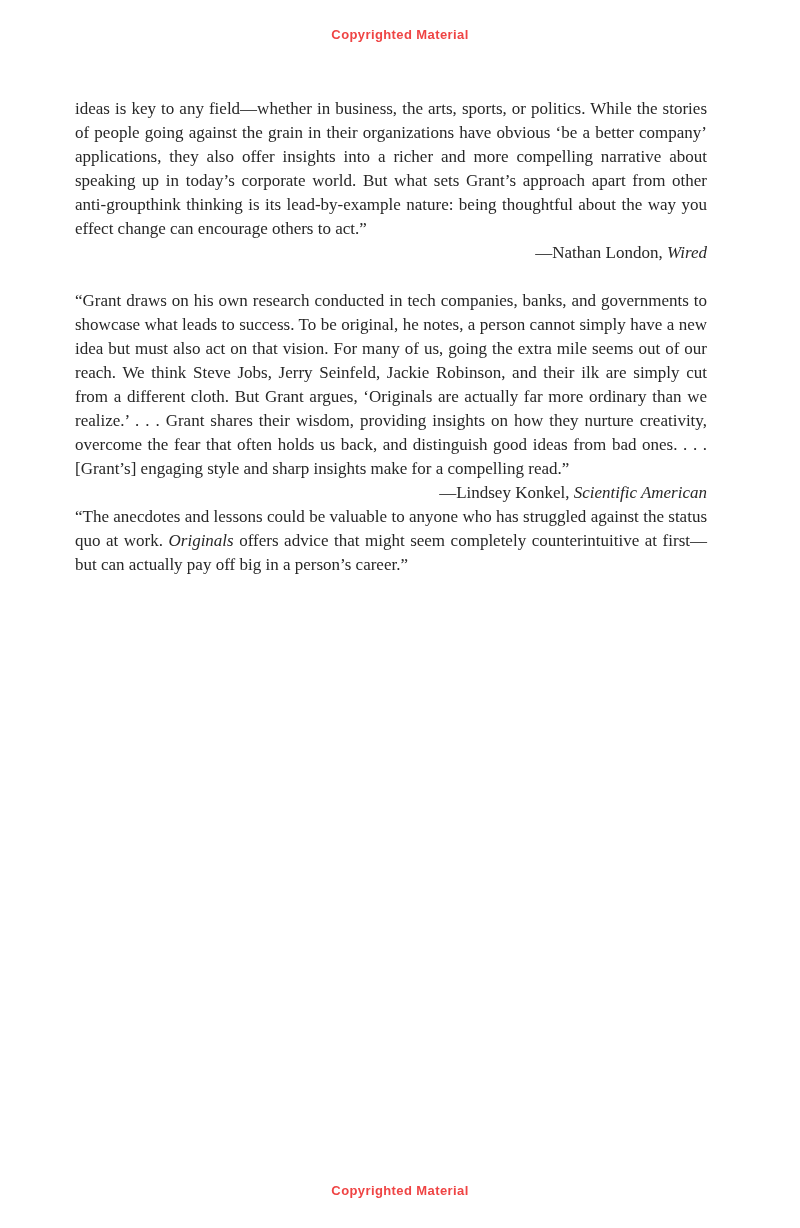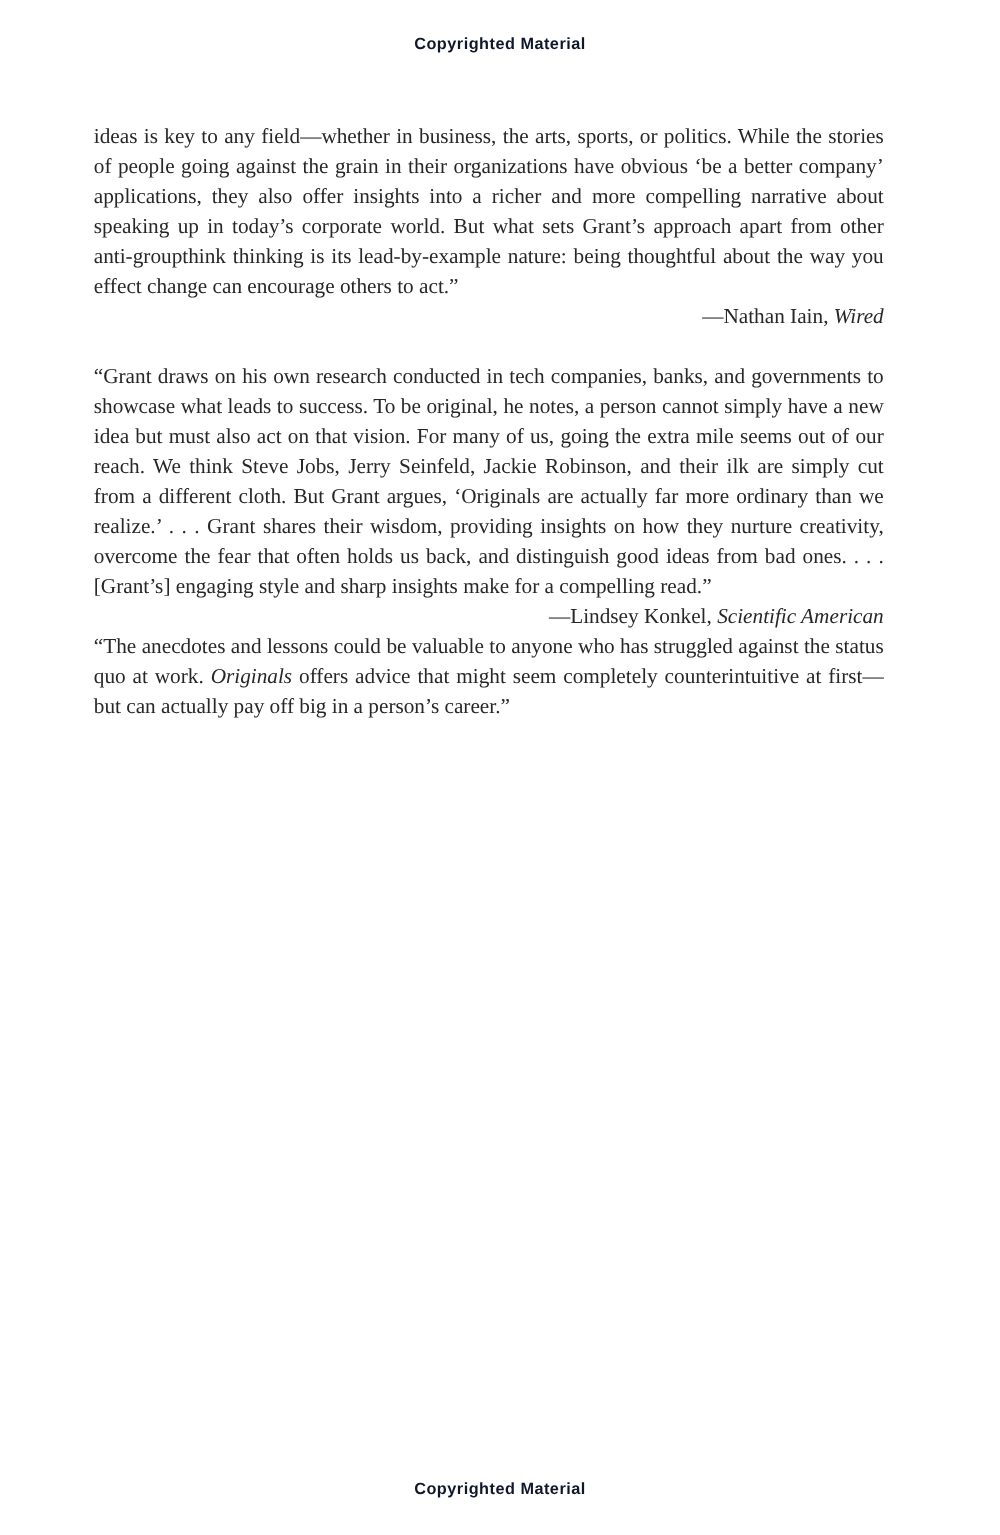"Copyrighted Material" .copyright { color: #0f172a -> #ef4444 }
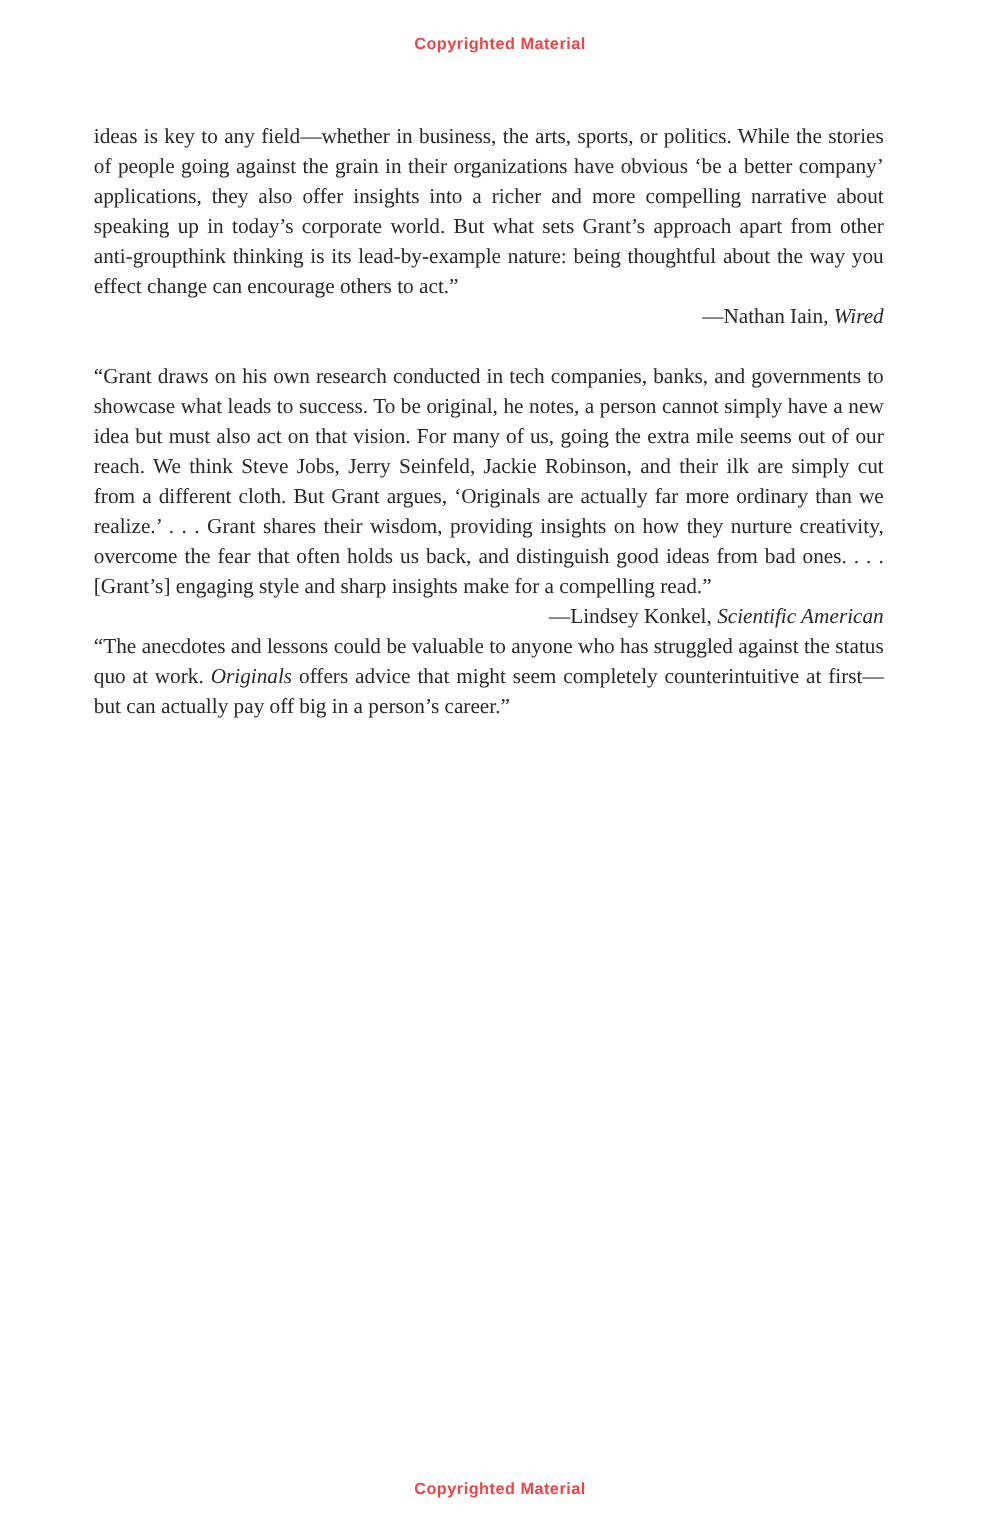"—Nathan Iain," span { text: Iain -> London }
